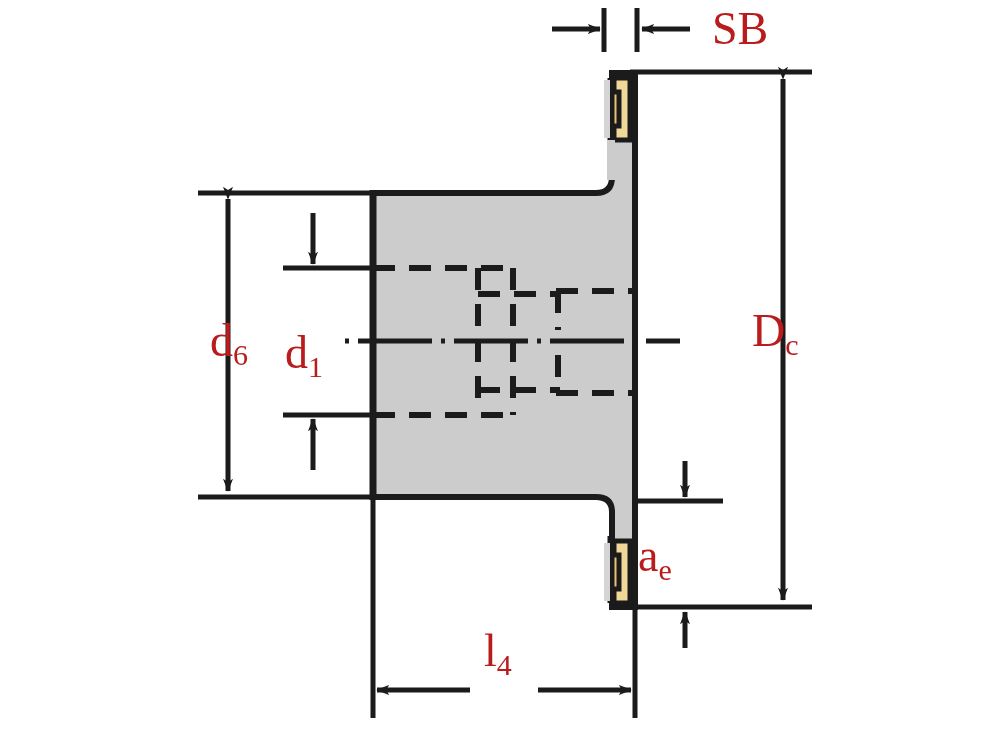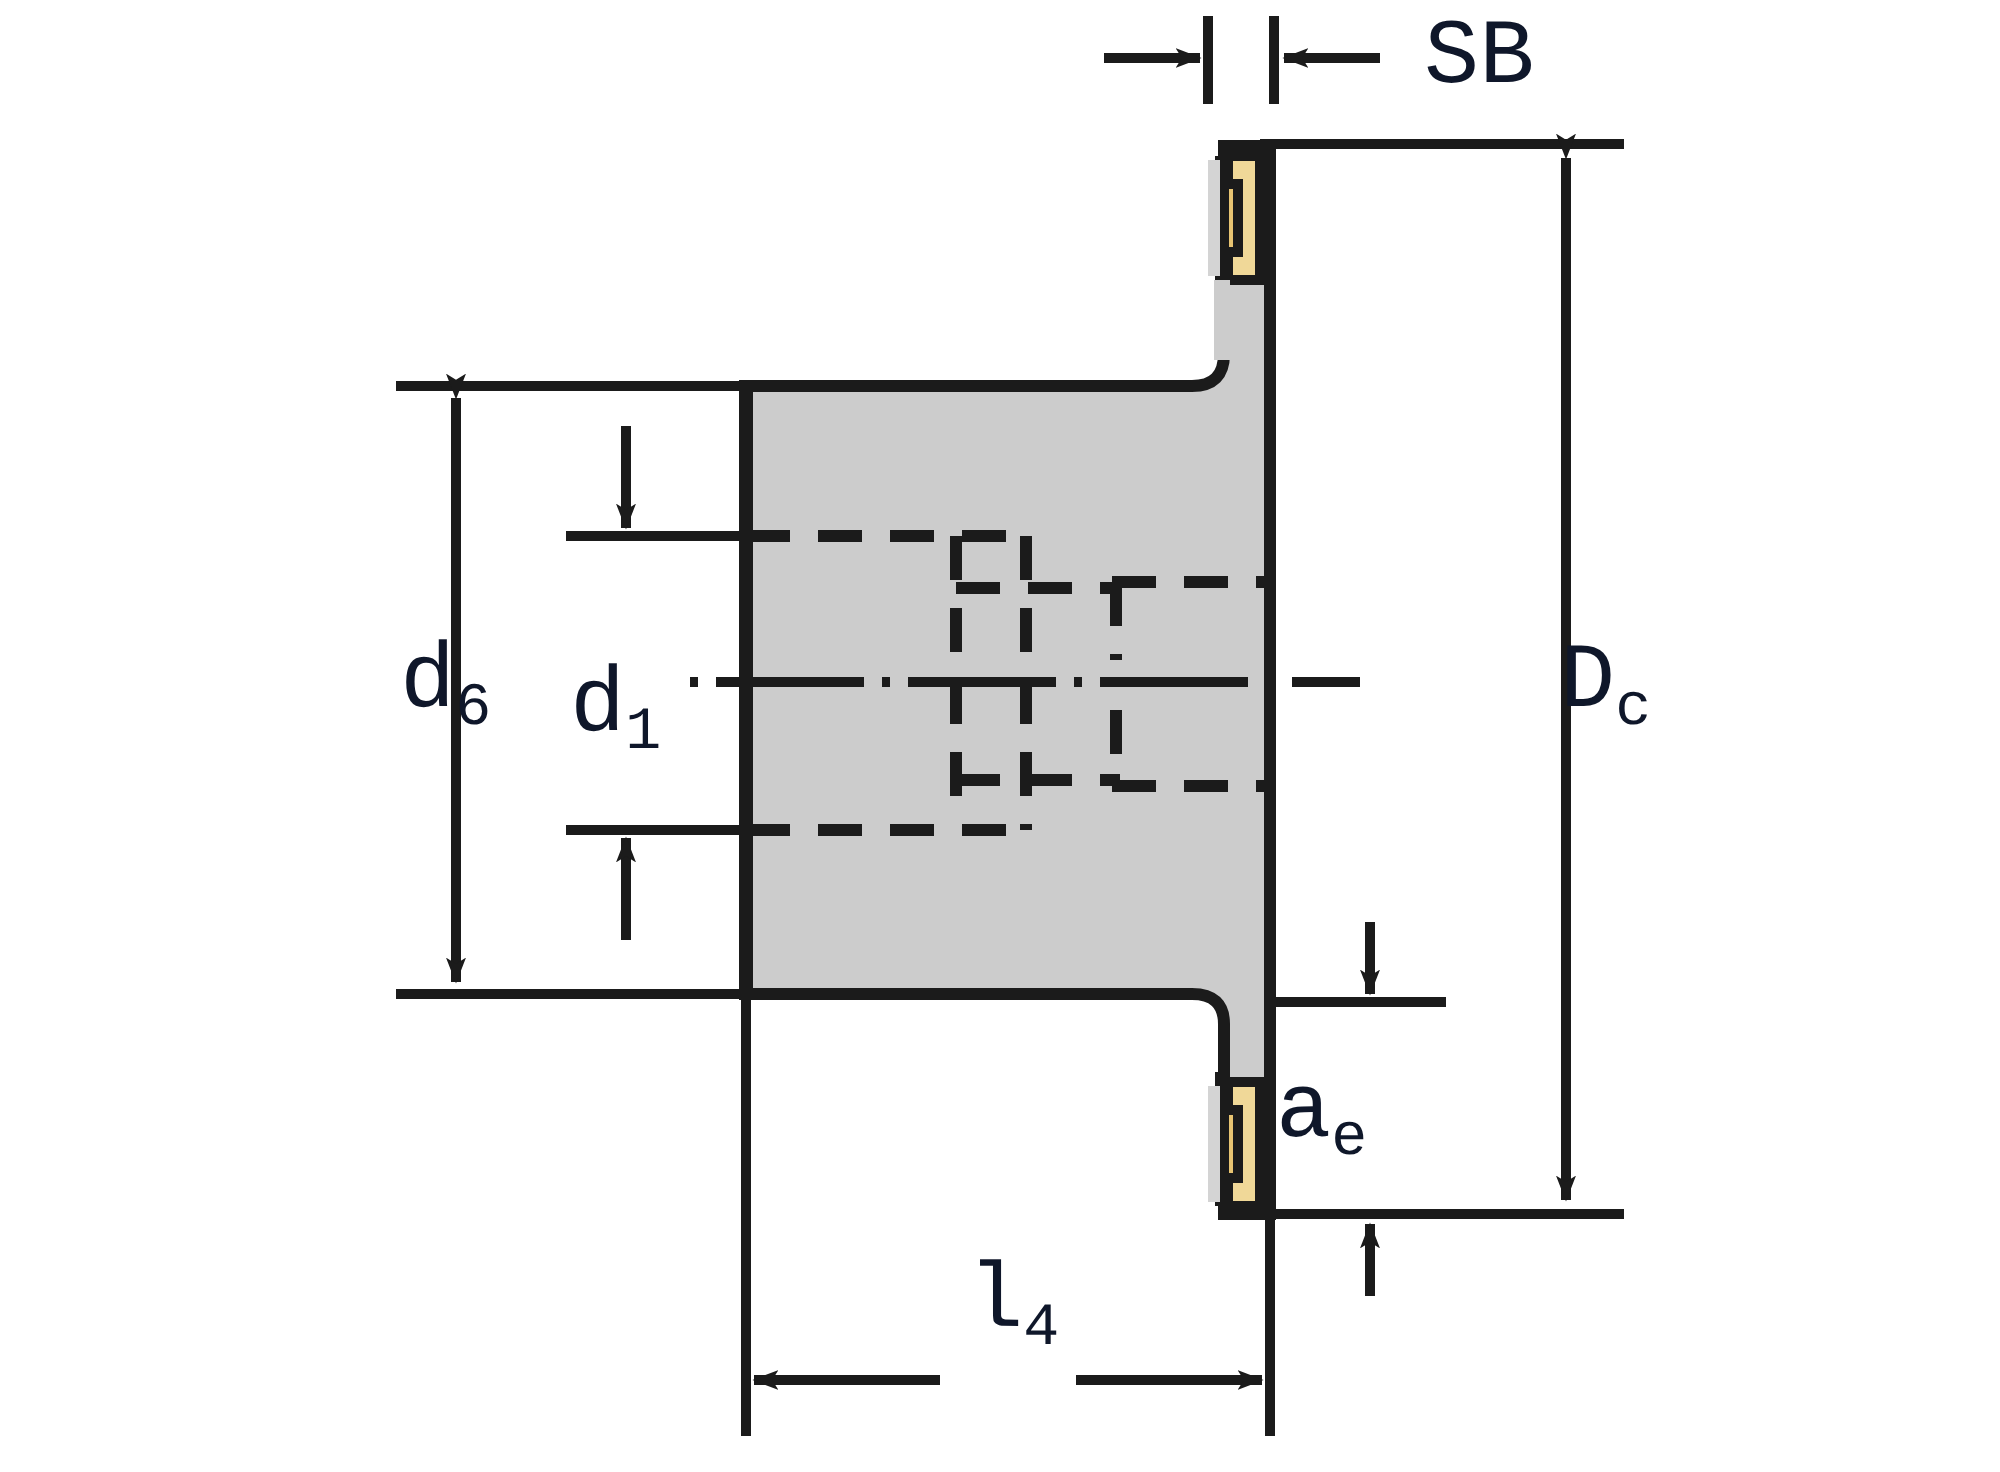"SB" .lbl { color: #0f172a -> #b91c1c; font-family: Liberation Mono, monospace -> Liberation Serif, serif }
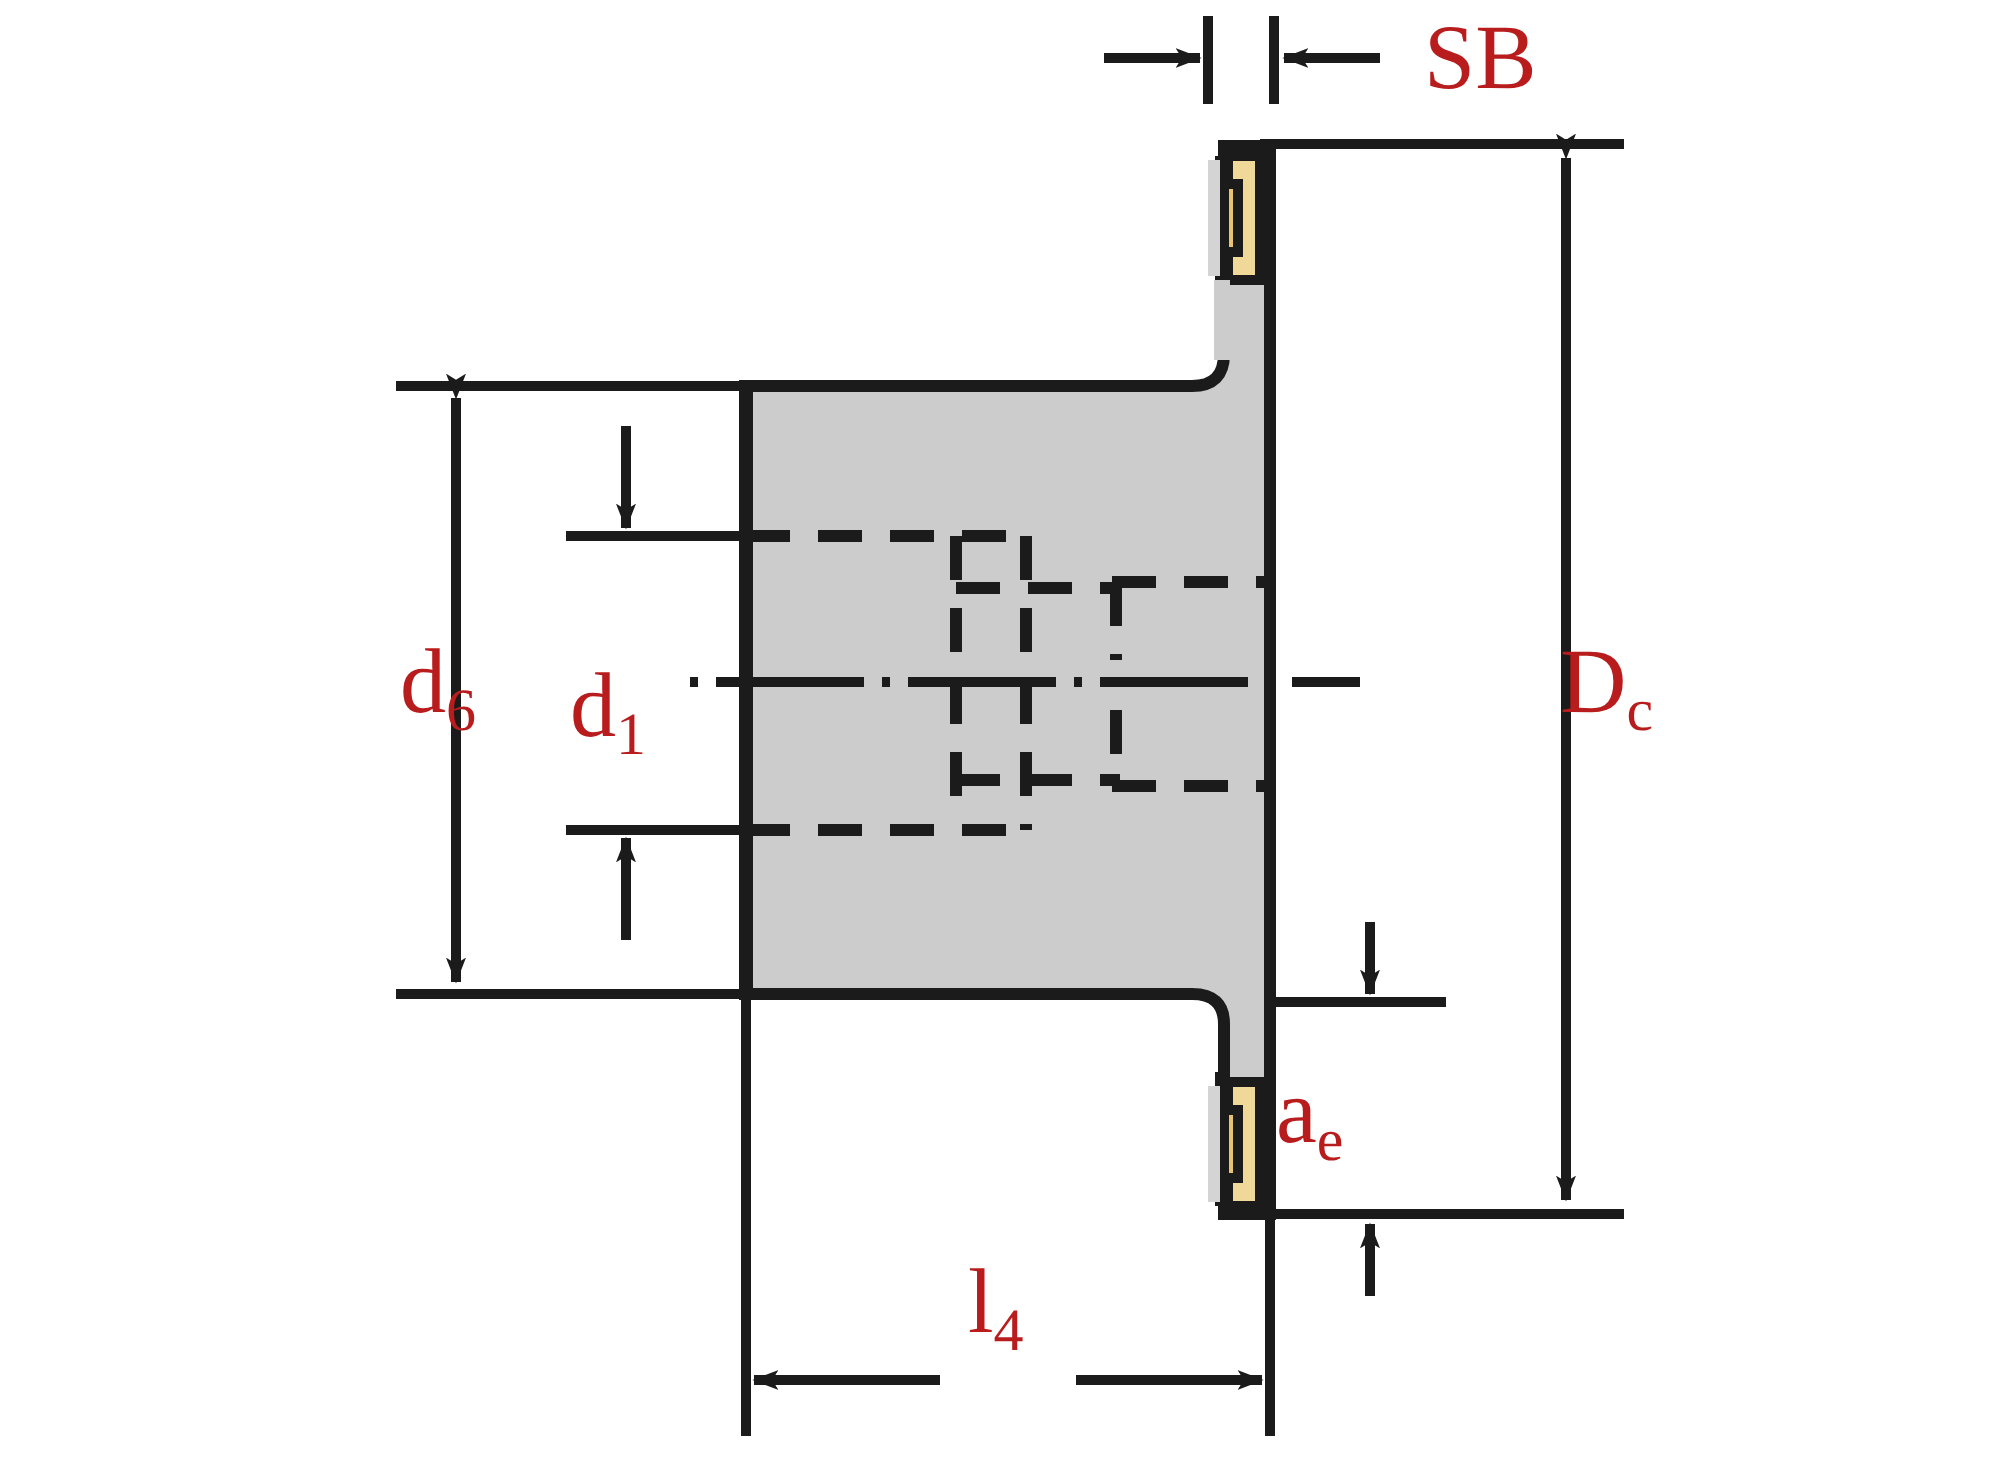"d6" div.lbl { left: 200px -> 210px }
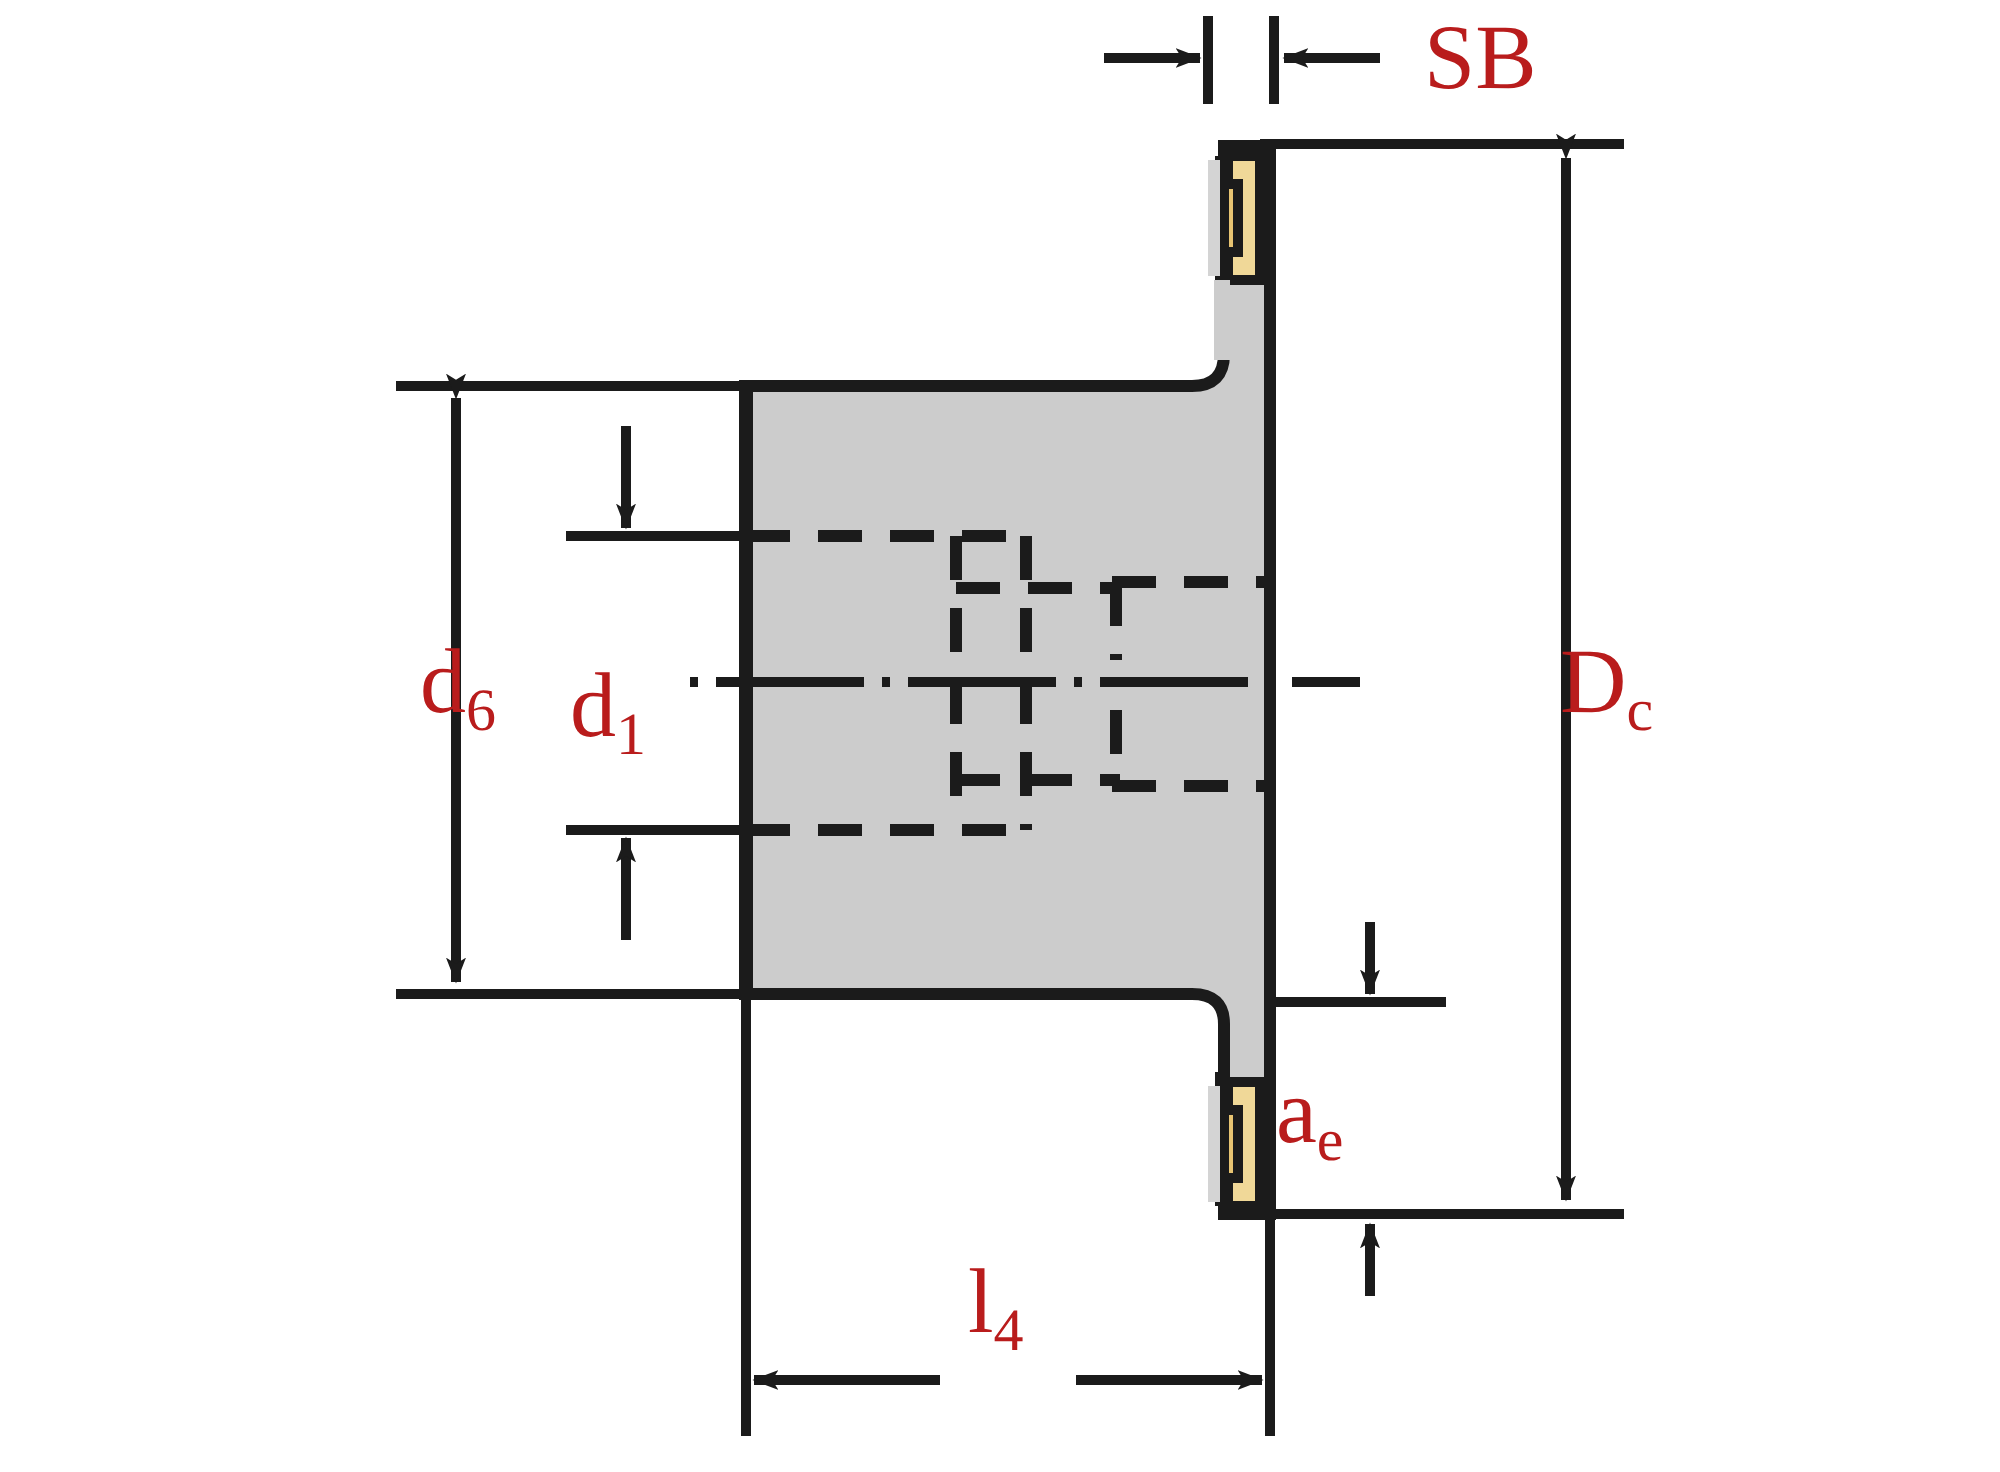"Dc" div.lbl { margin-left: 28px -> none; top: 318px -> 308px }
